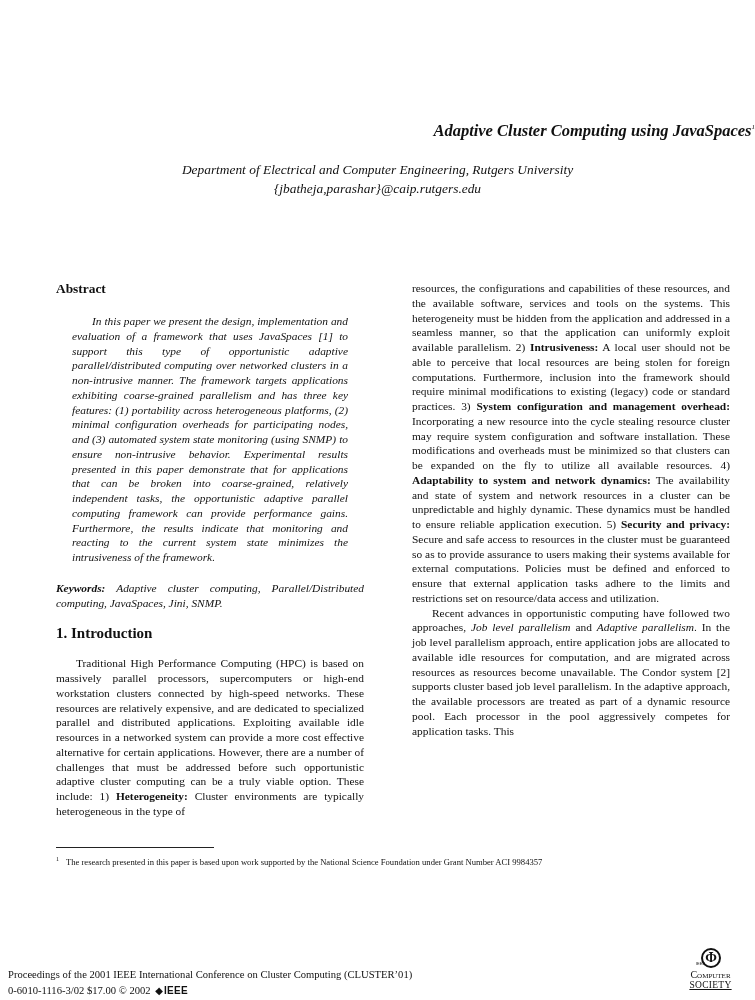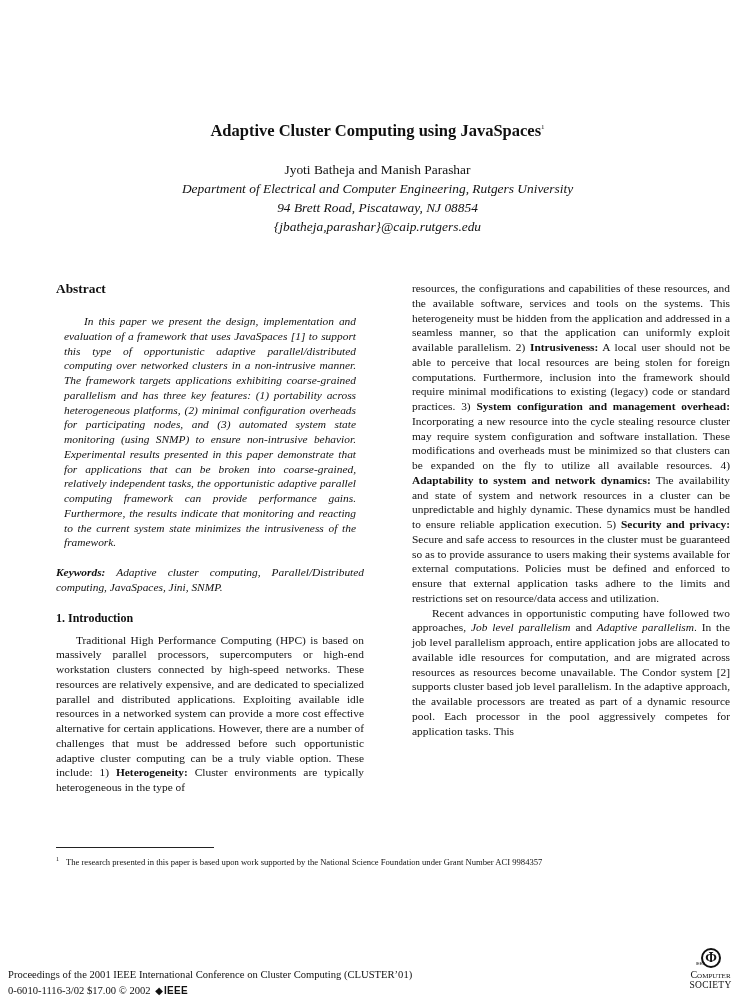"Adaptive Cluster Computing using" .title { font-style: none -> italic; text-align: center -> right }
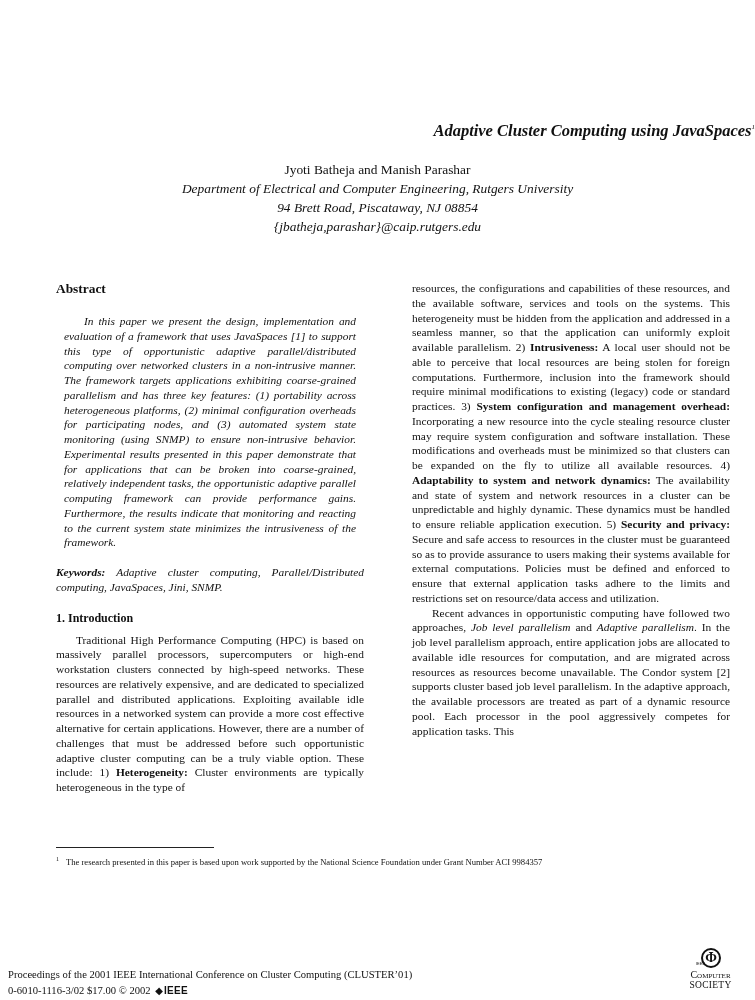"Jyoti Batheja and Manish Parashar" div { html: <div>Jyoti Batheja and Manish Parashar</div> -> none }
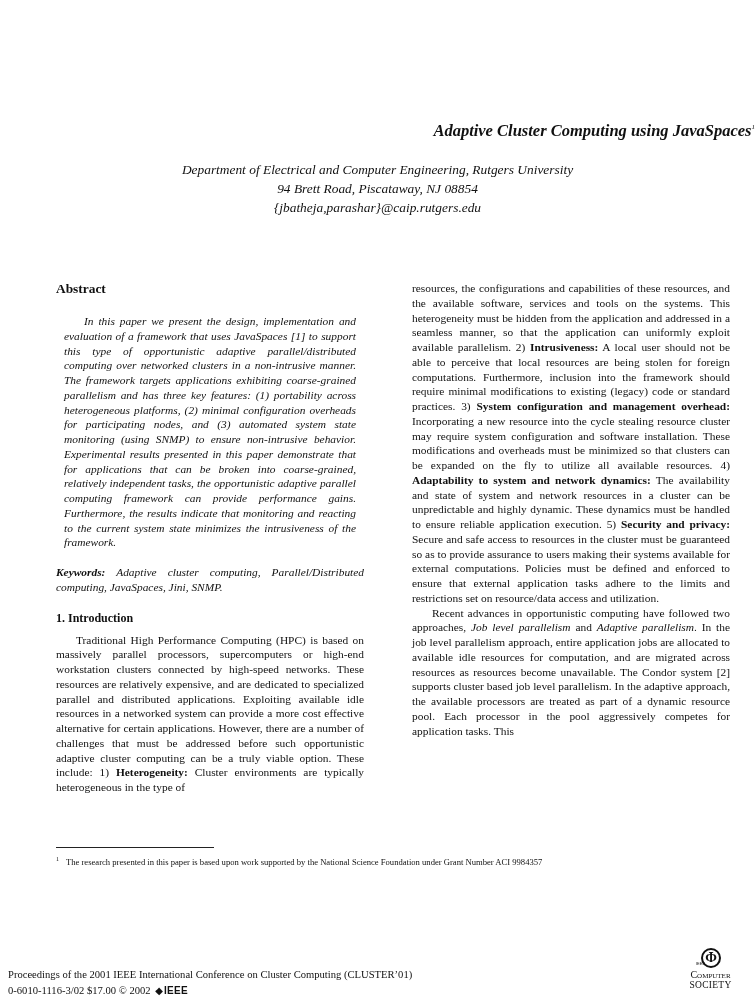"94 Brett Road, Piscataway, NJ" div.it { html: <div>94 Brett Road, Piscataway, NJ 08854</div> -> none }
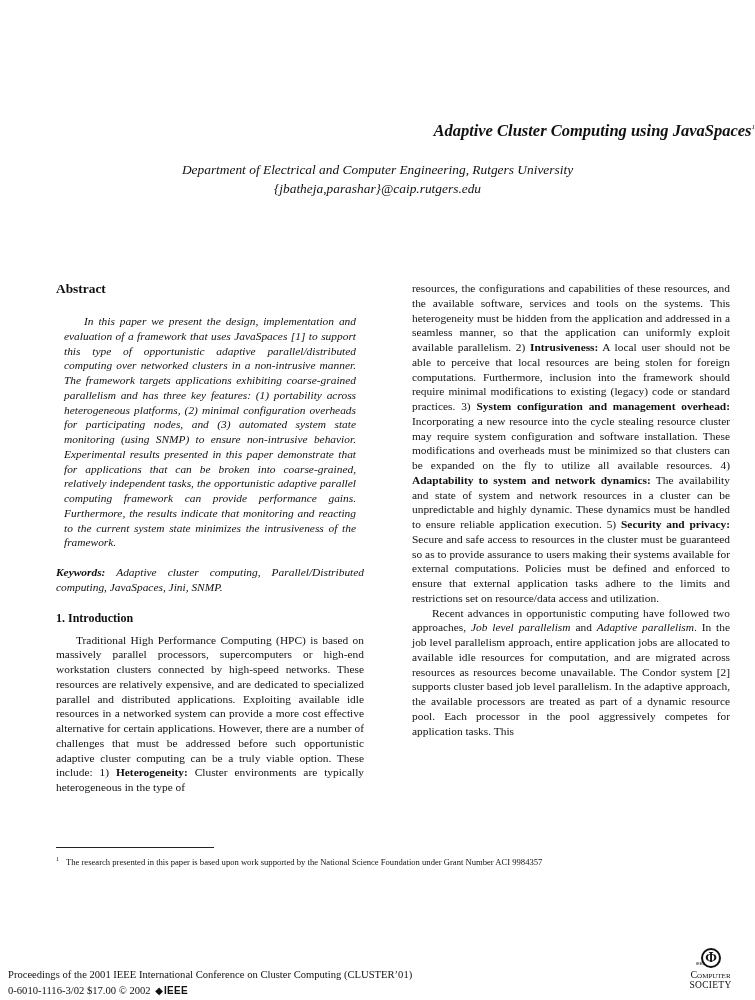"In this paper we present" .abs-body { margin: 8px -> 16px }
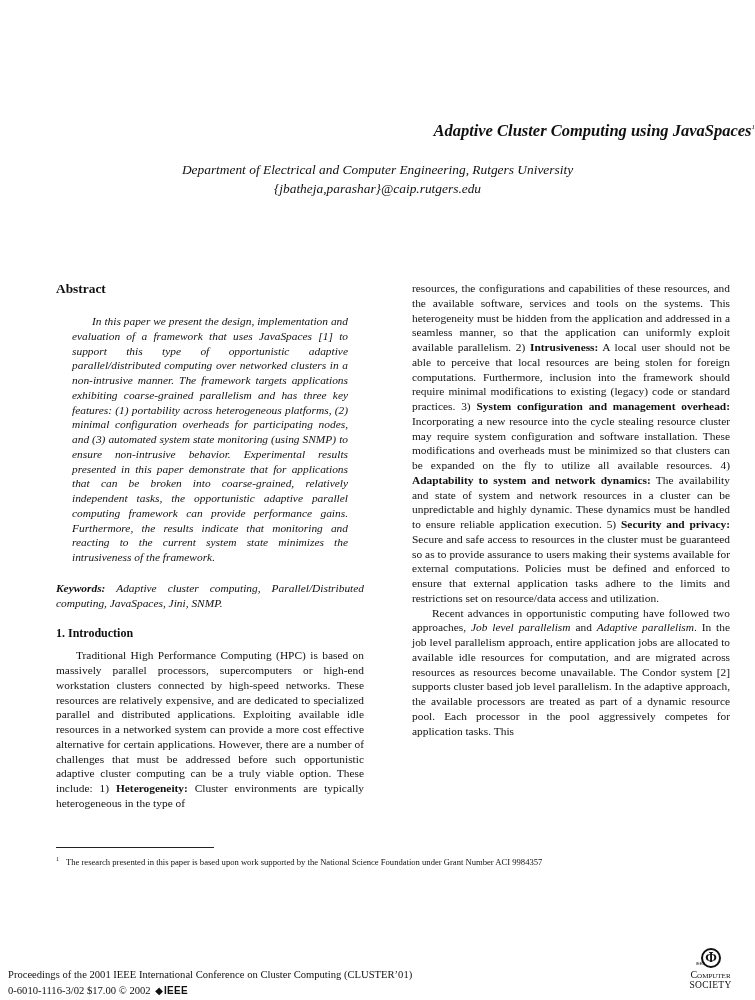"1. Introduction" .sec-head { font-size: 12px -> 15px; margin: 15px 0 7px 0 -> 15px 0 15px 0 }
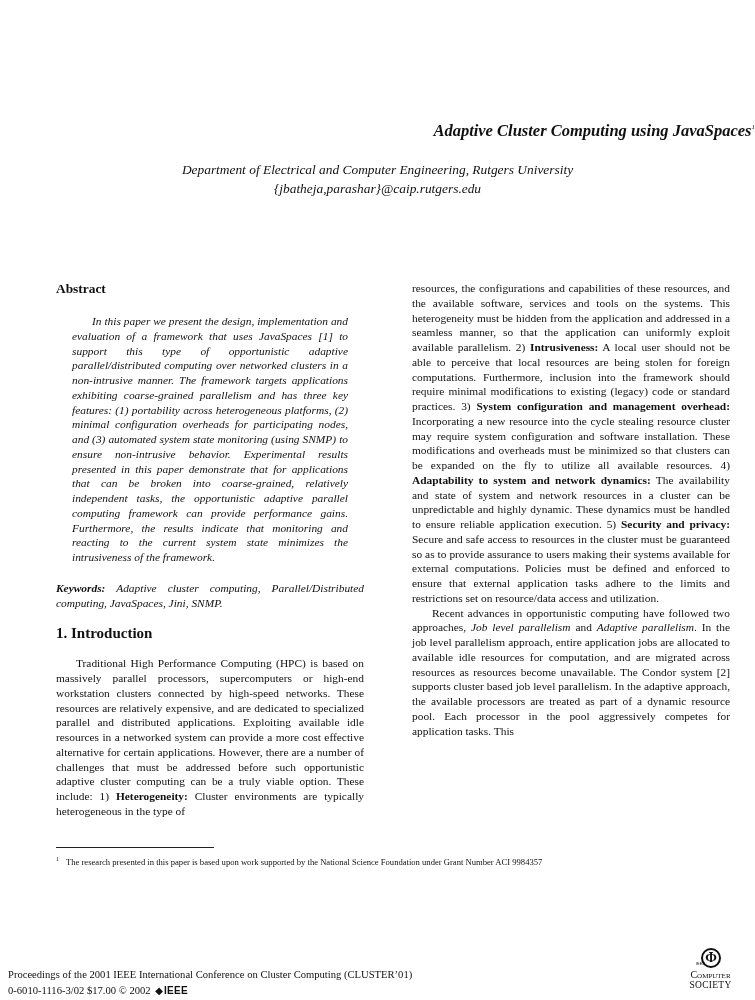"SOCIETY" .cs-logo .cs2 { text-decoration: none -> underline }
